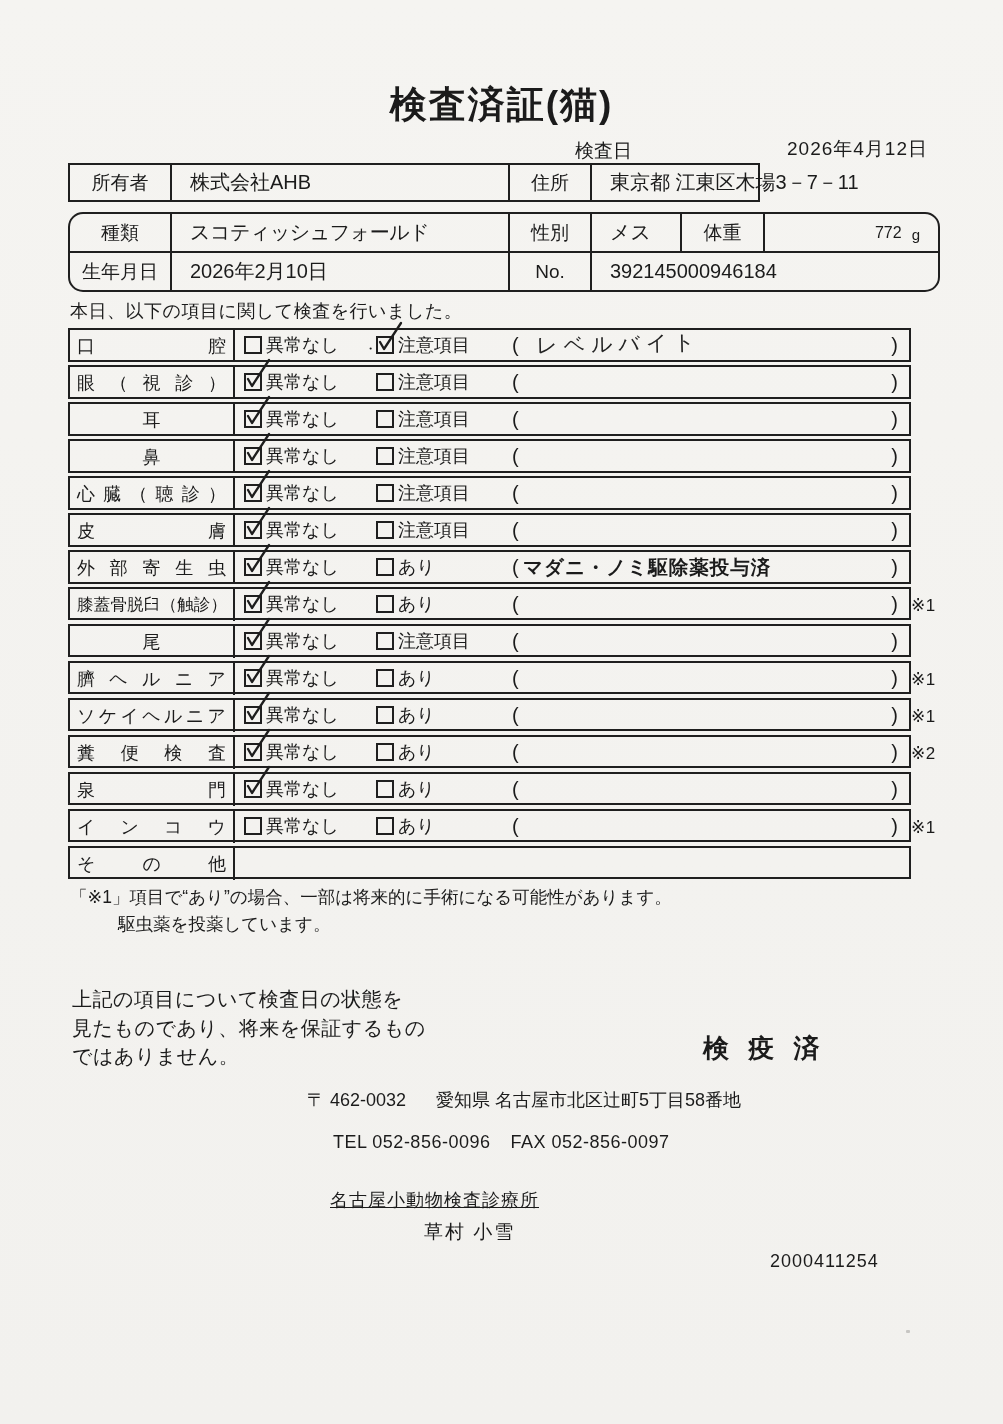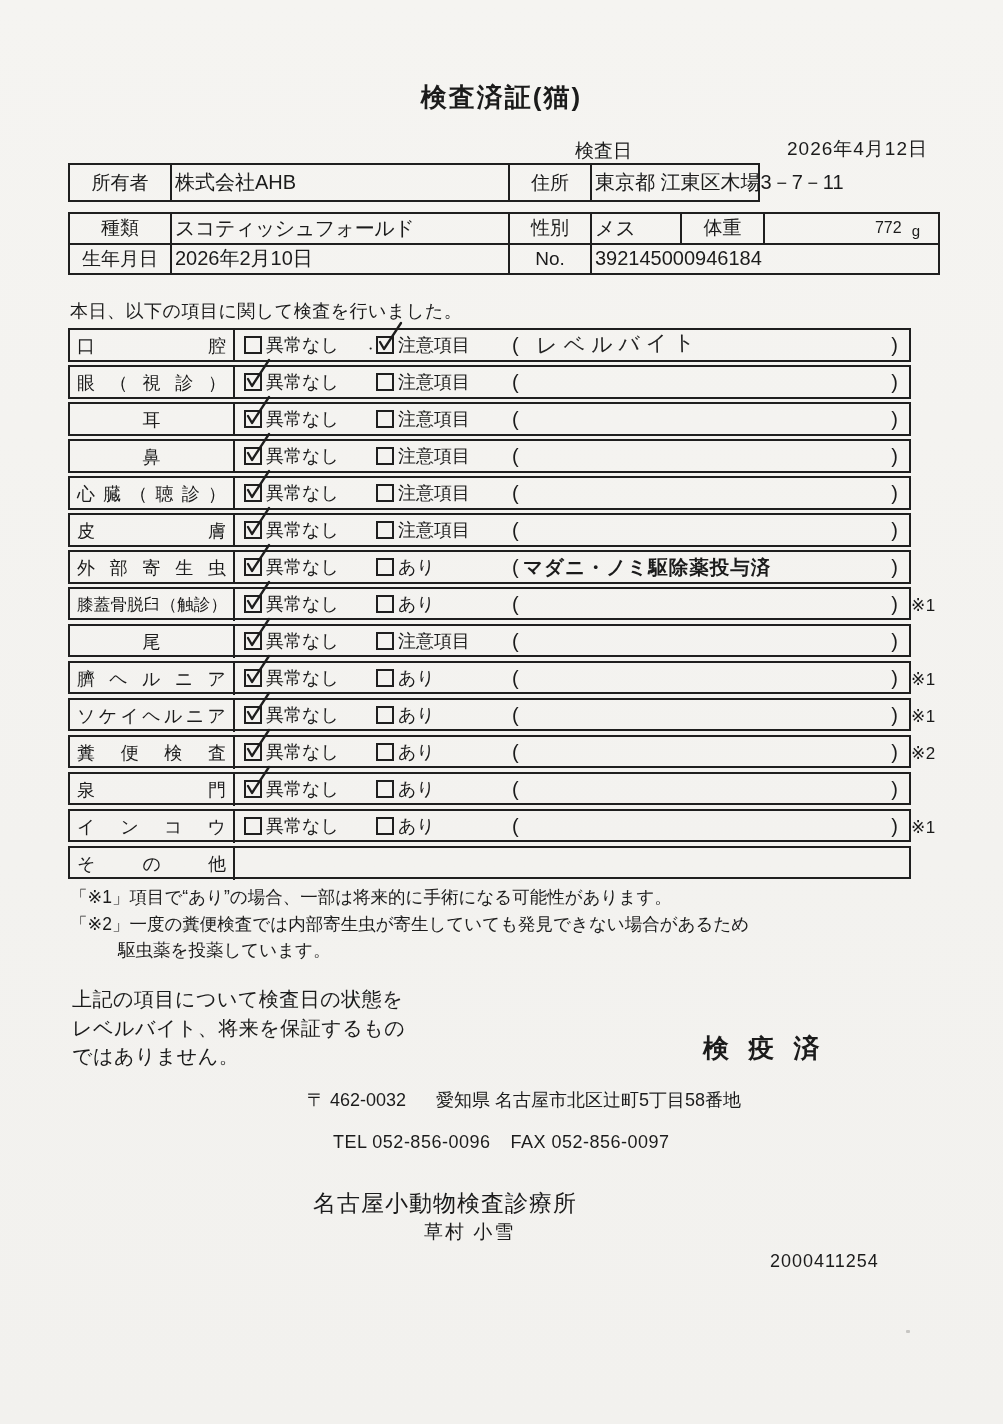"検査済証(猫)" .doc-title { font-size: 26px -> 37px }
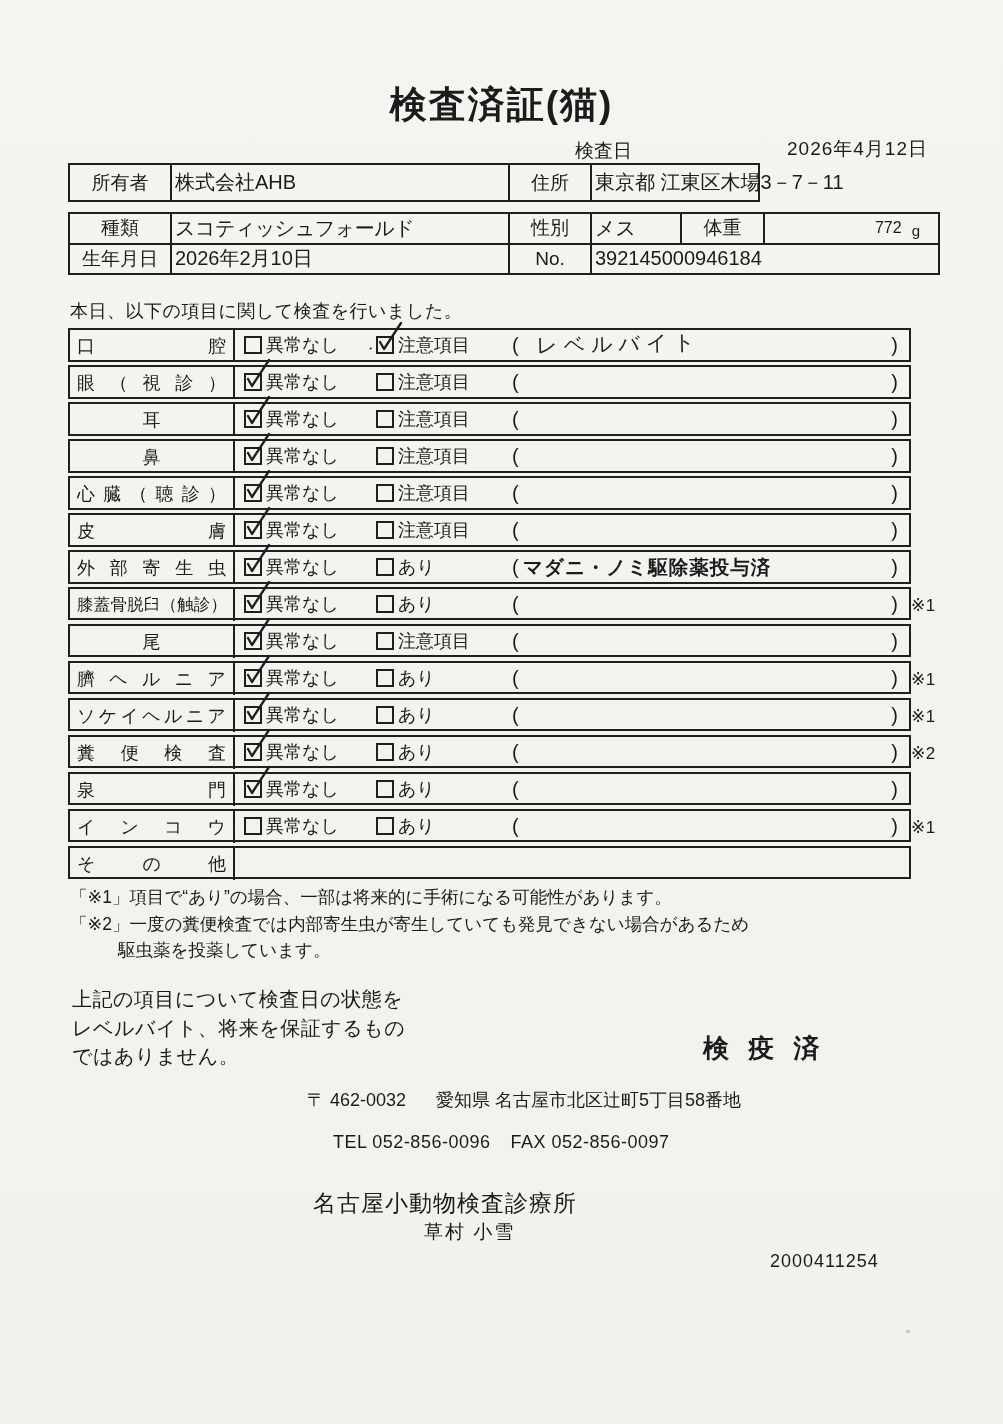"株式会社AHB" .cell.val { padding-left: 3px -> 18px }
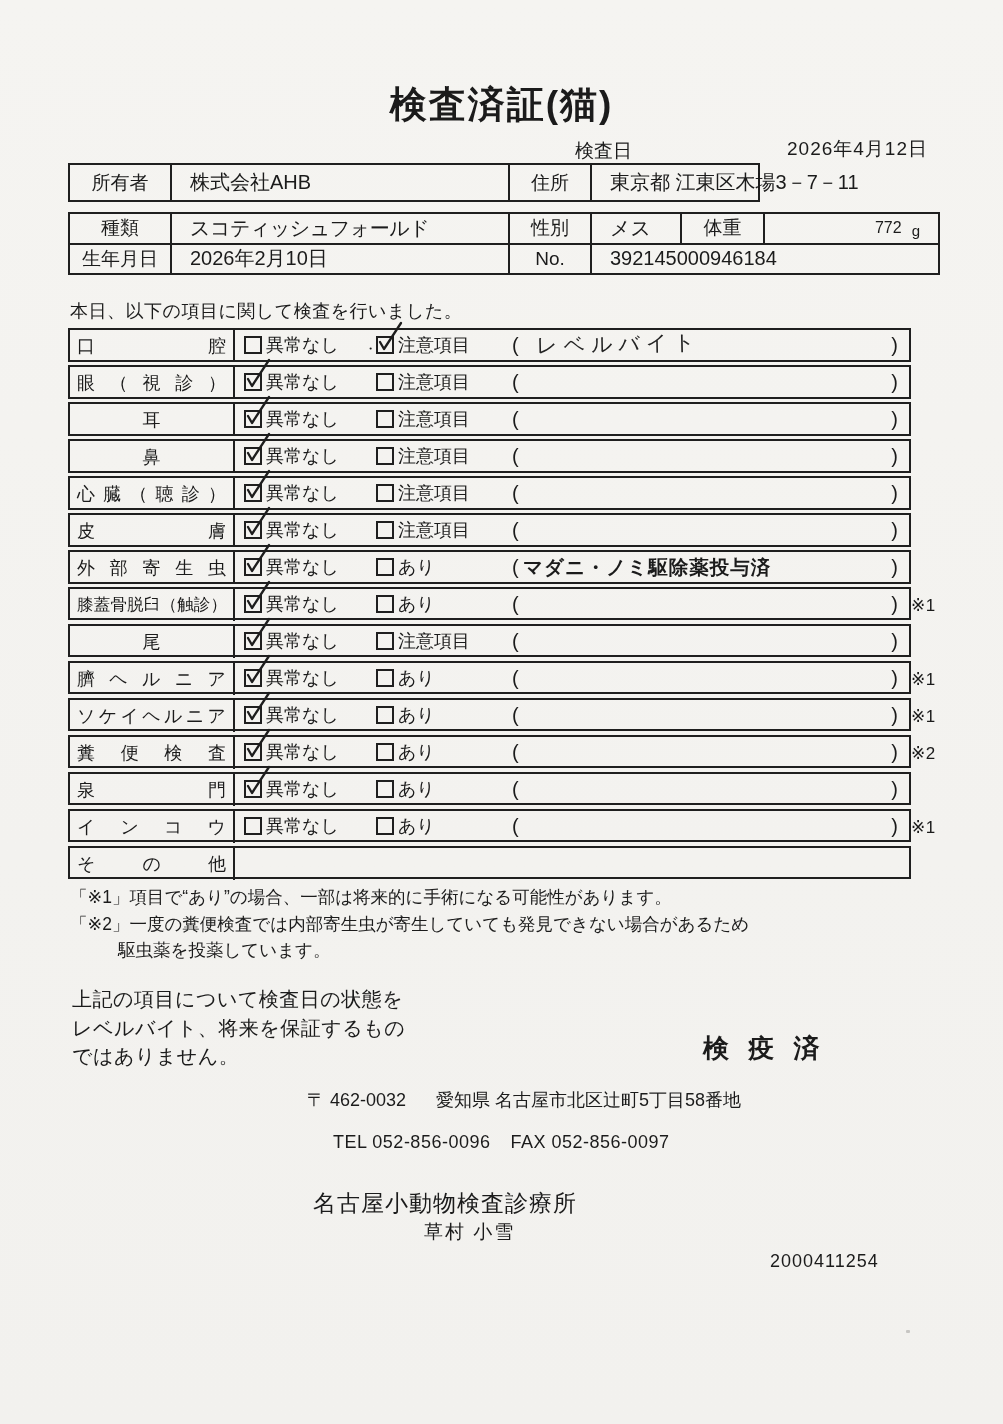"種類" .t2 { border-radius: none -> 15px; height: 63px -> 80px }
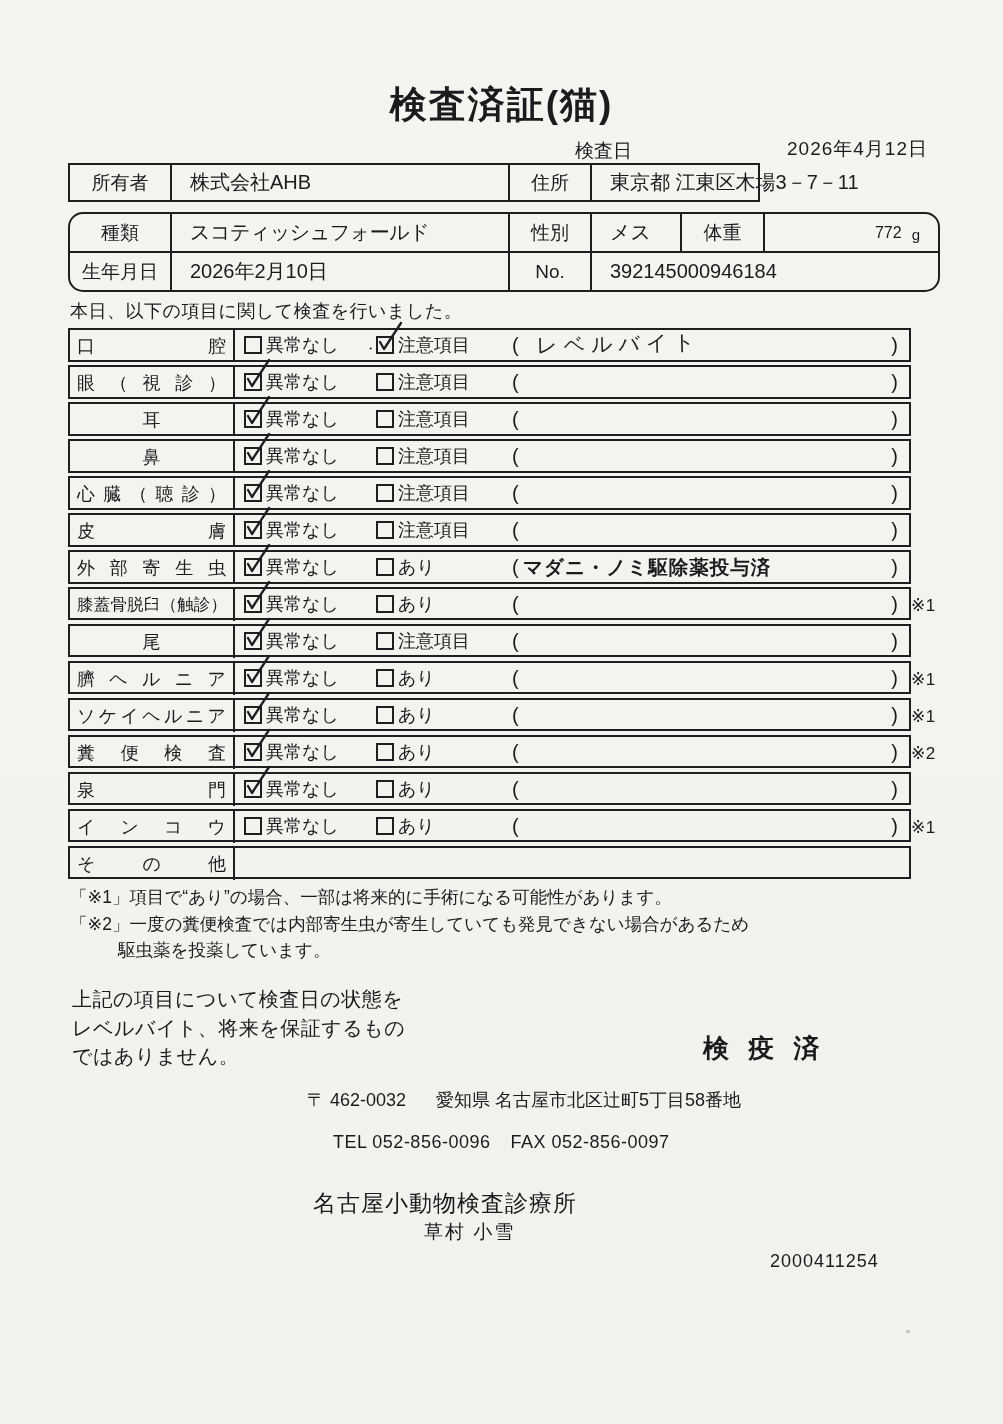"「※2」一度の糞便検査では内部寄生虫が寄生していても発見できない場合があるため" div { html: <div>「※2」一度の糞便検査では内部寄生虫が寄生していても発見できない場合があるため</div> -> none }
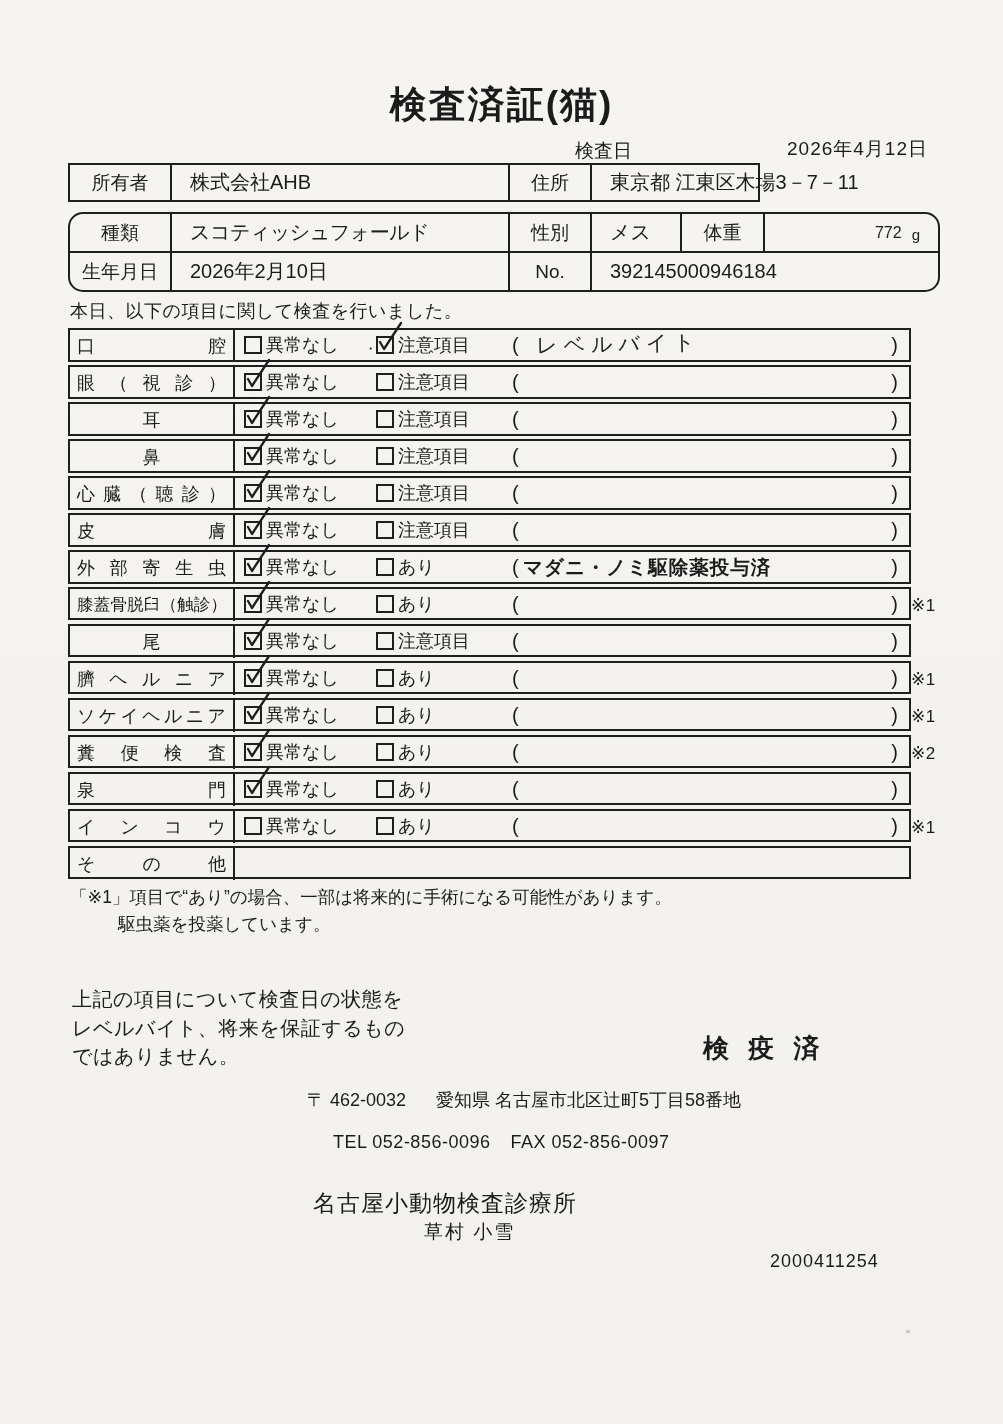"レベルバイト、将来を保証するもの" div { text: レベルバイト -> 見たものであり }
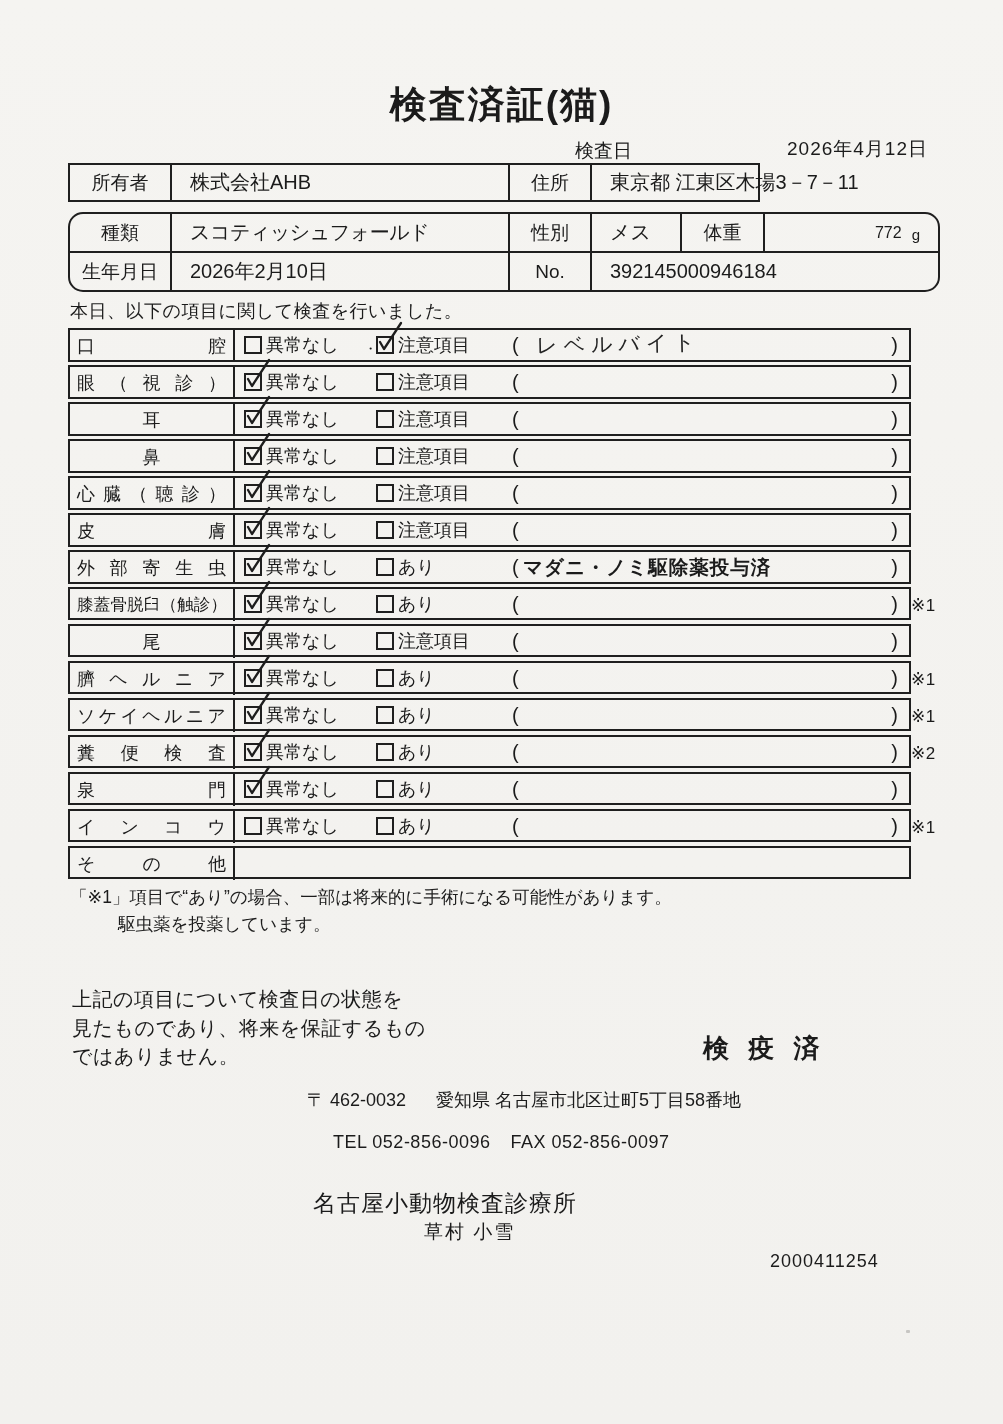"名古屋小動物検査診療所" .clinic-name { font-size: 23px -> 18px; left: 313px -> 330px; text-decoration: none -> underline }
